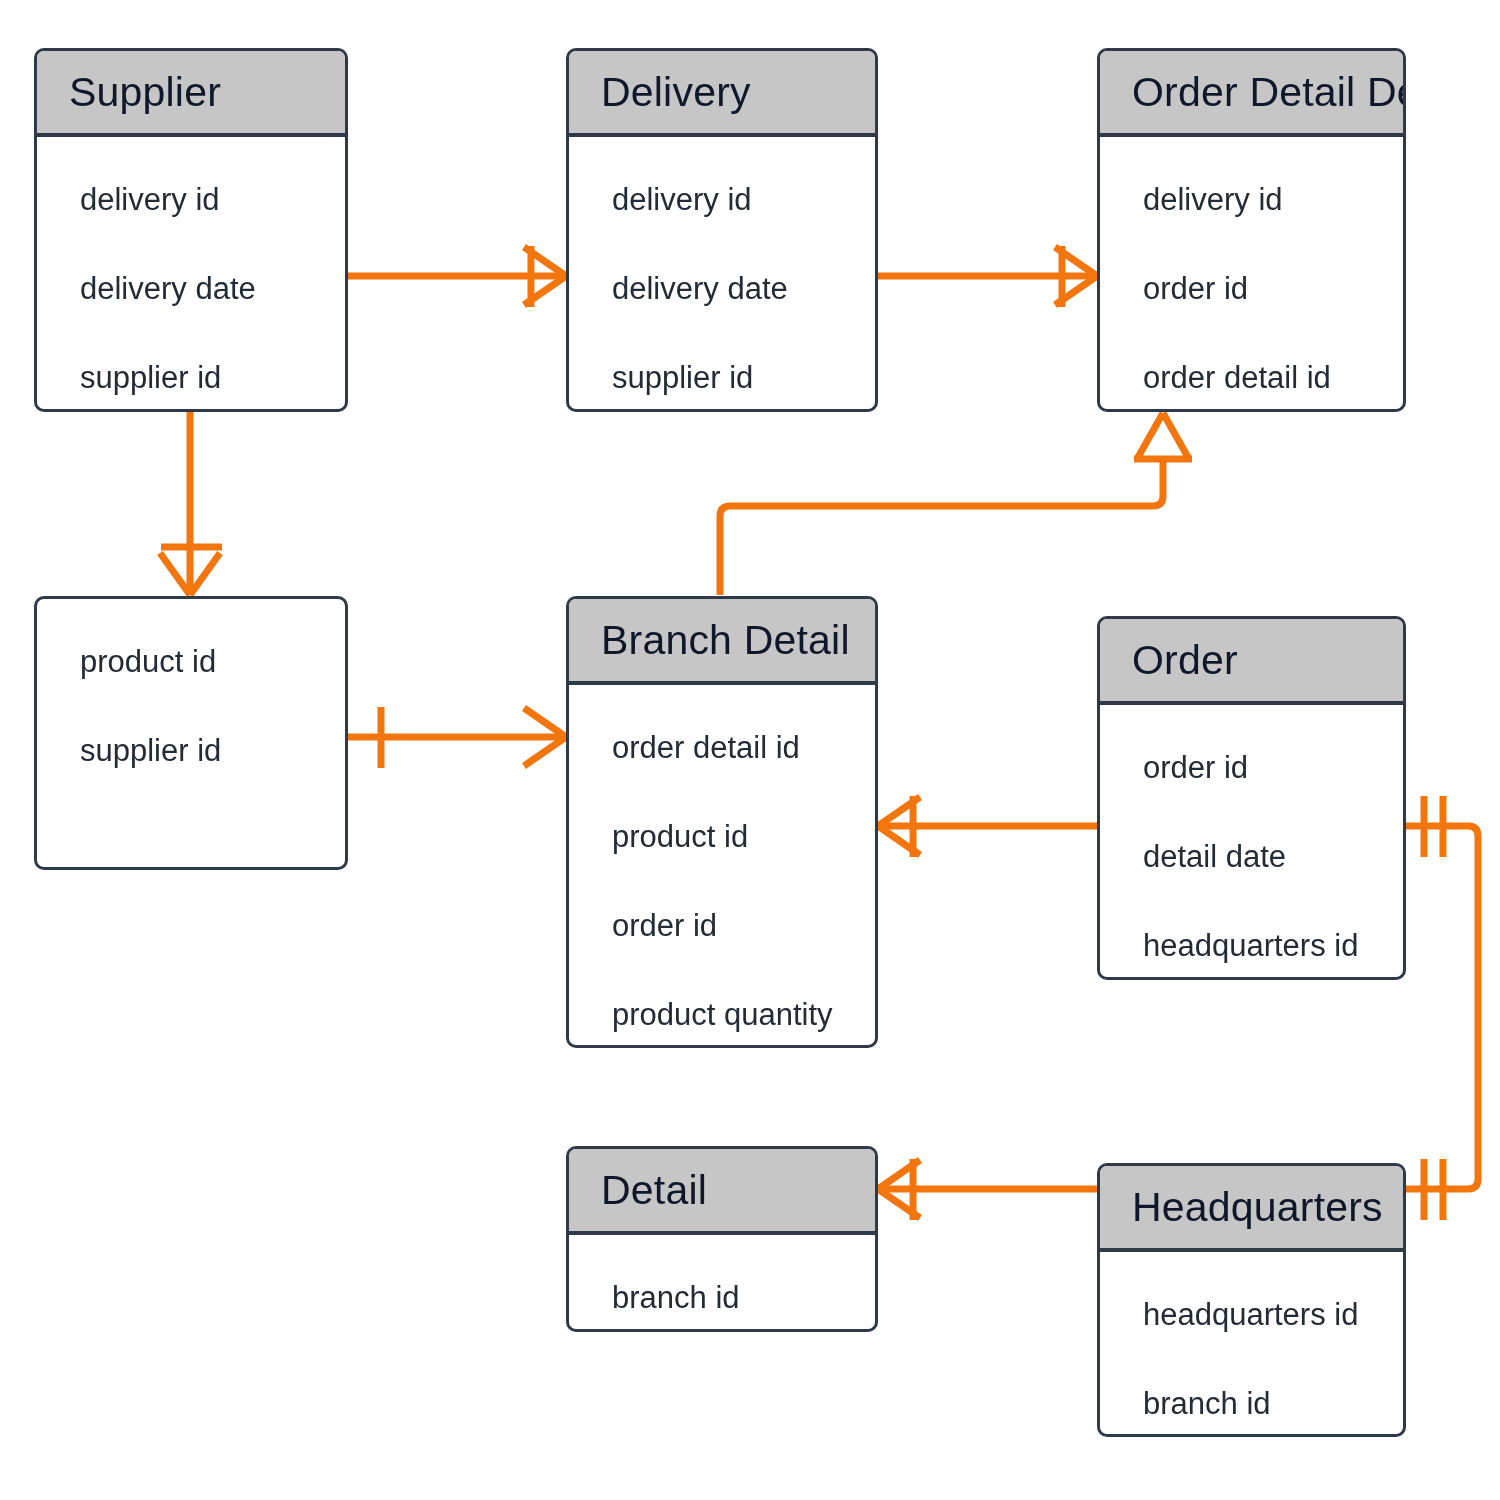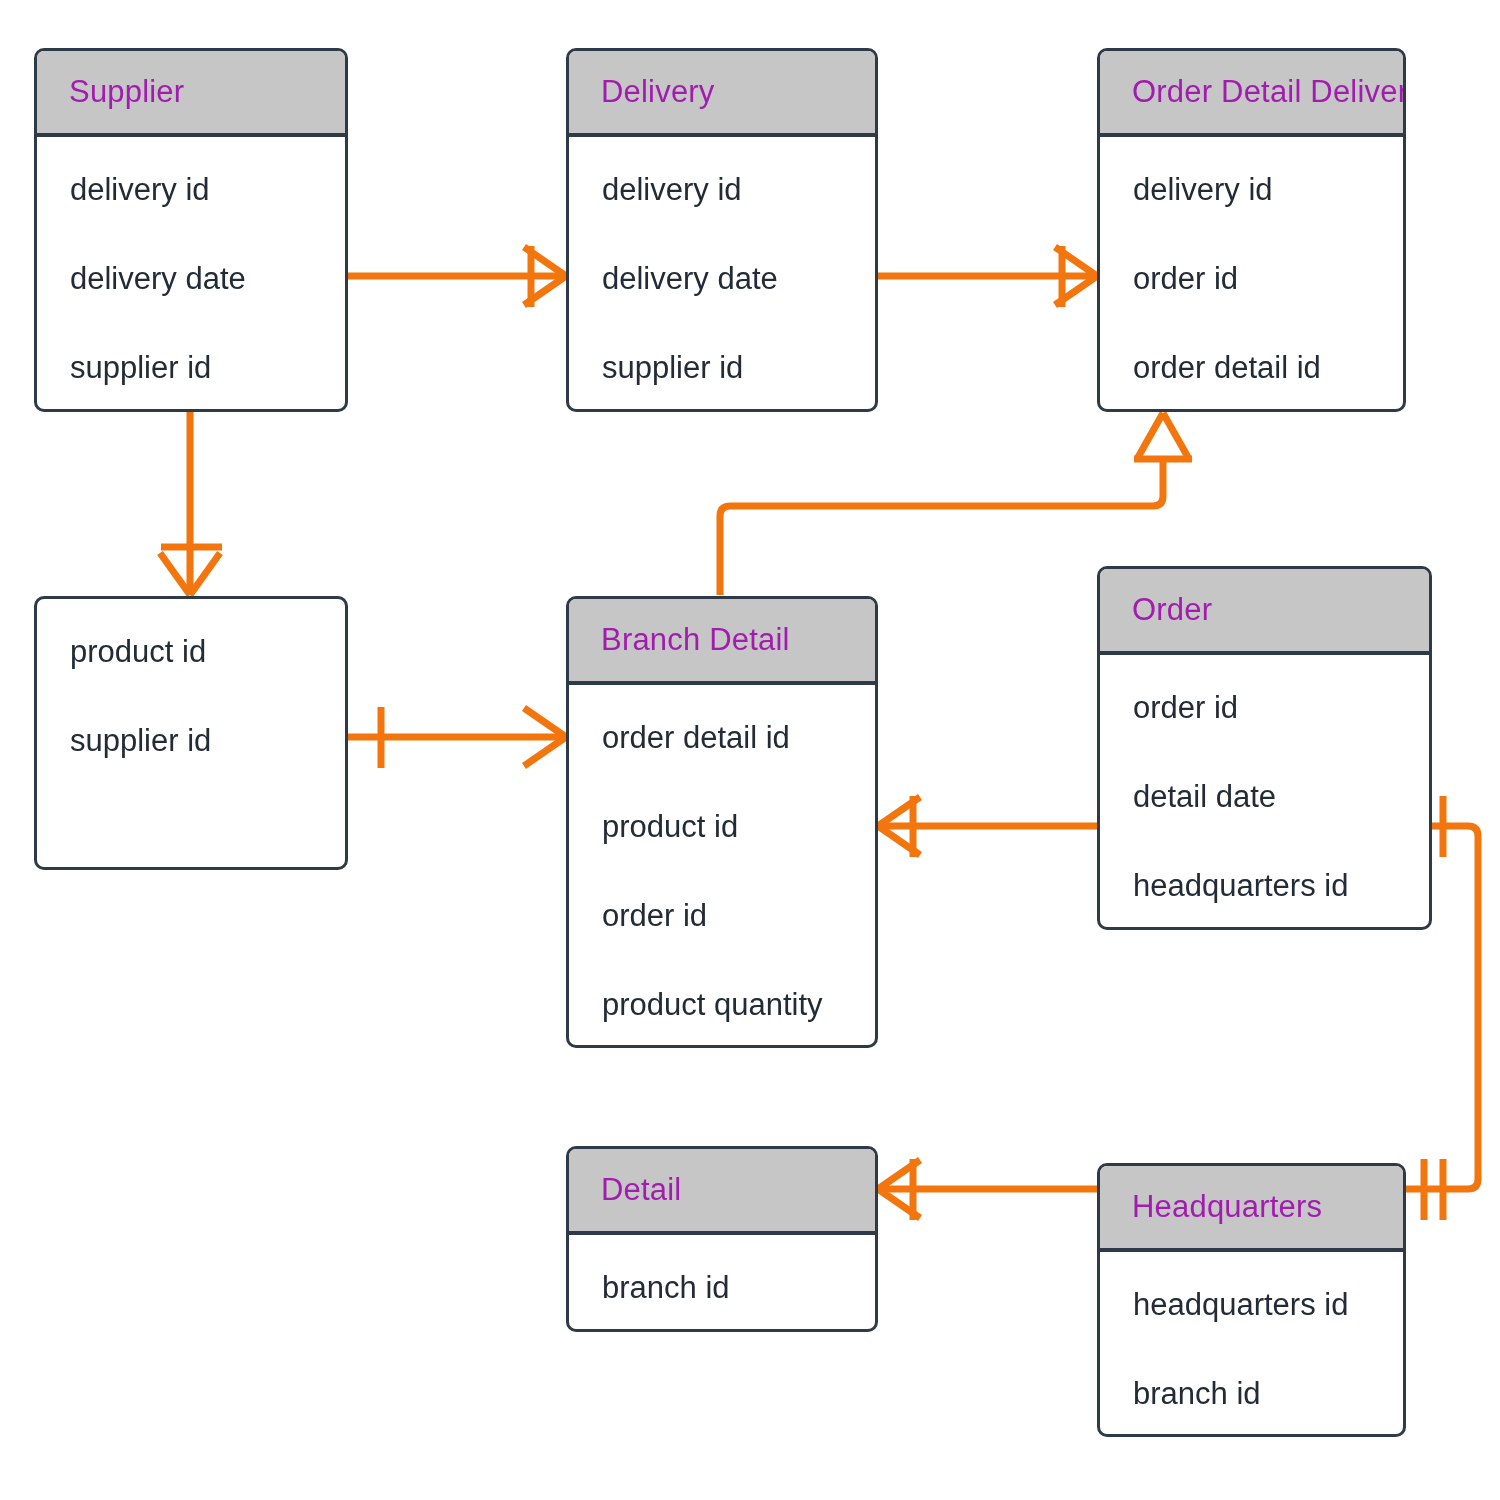"Supplier" .entity-title { color: #a21caf -> #0f172a; font-size: 31px -> 41px }
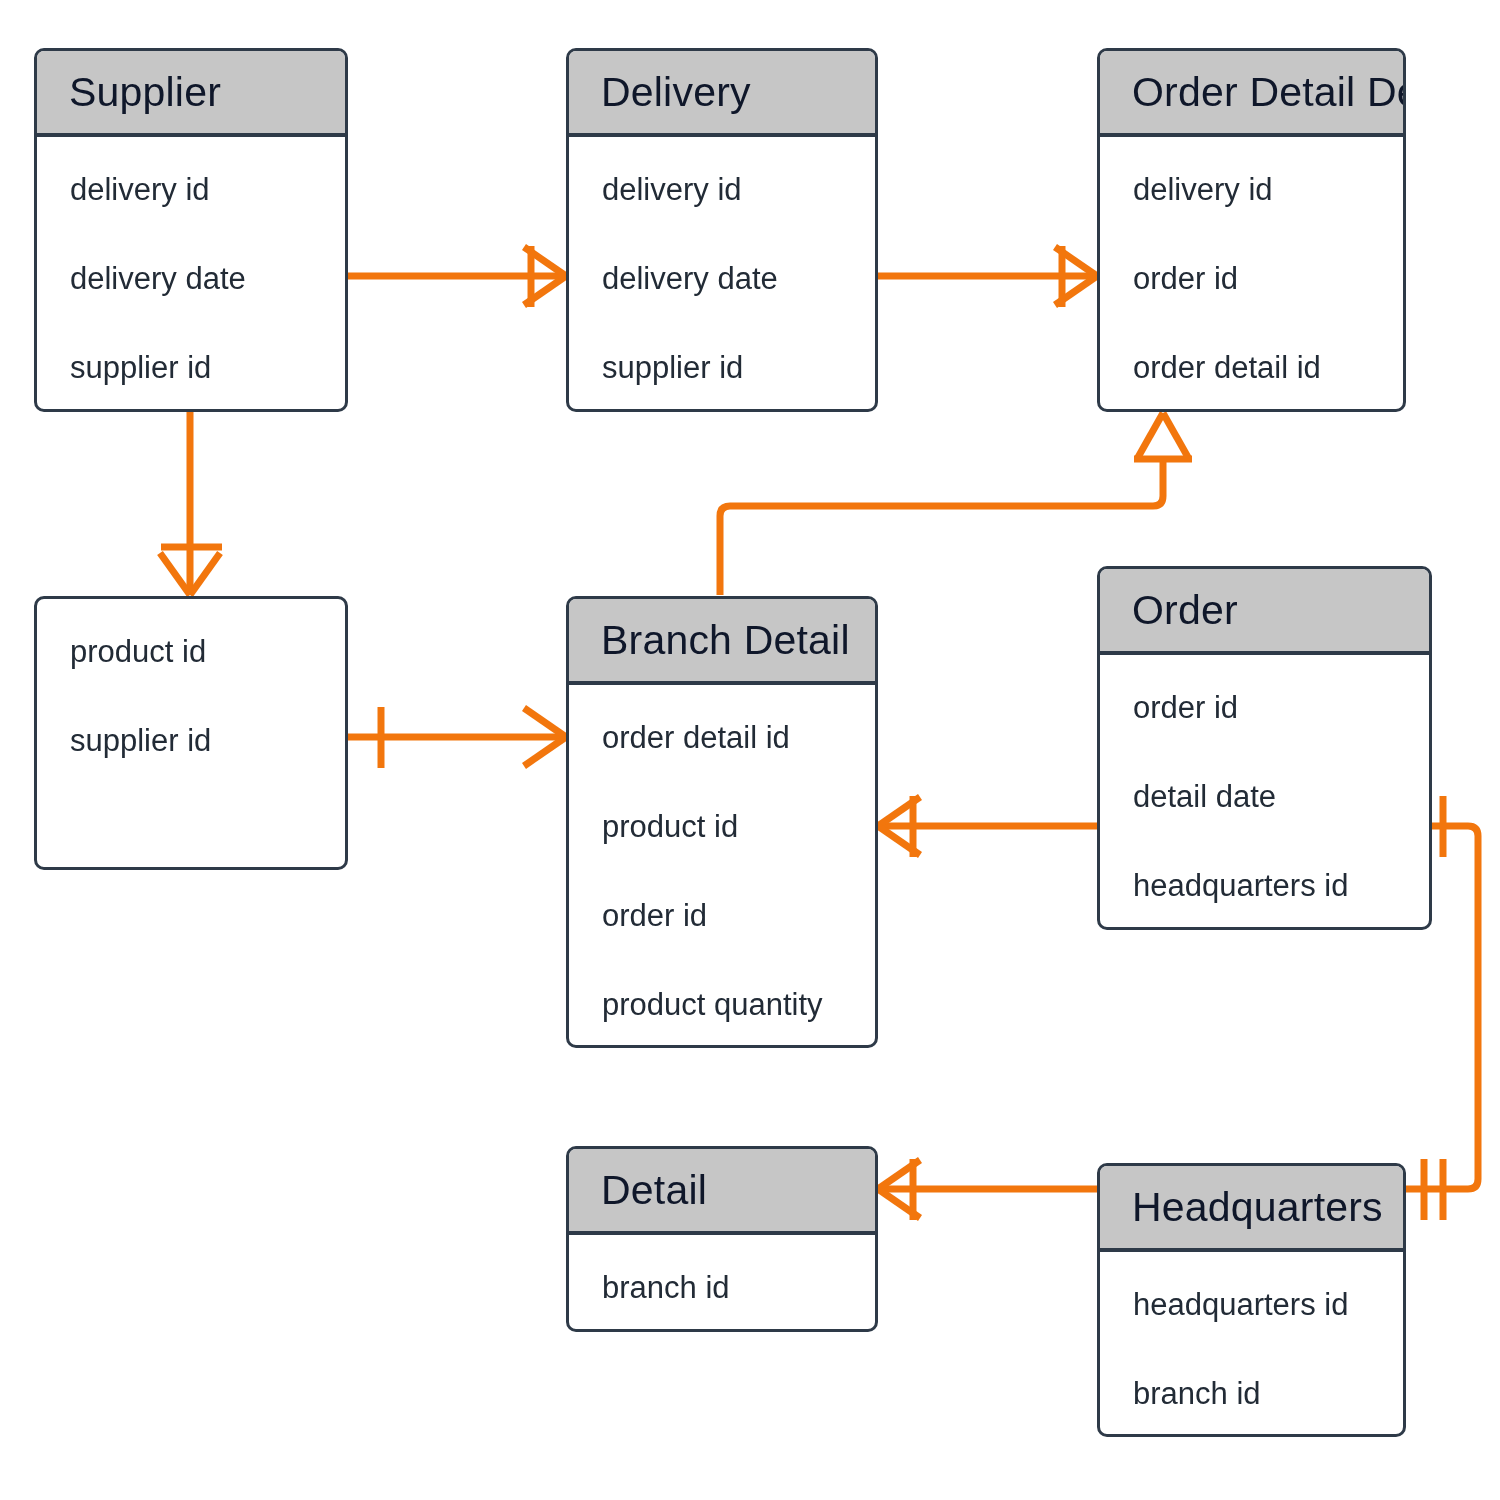"delivery id" .entity-body { padding: 8px -> 18px }
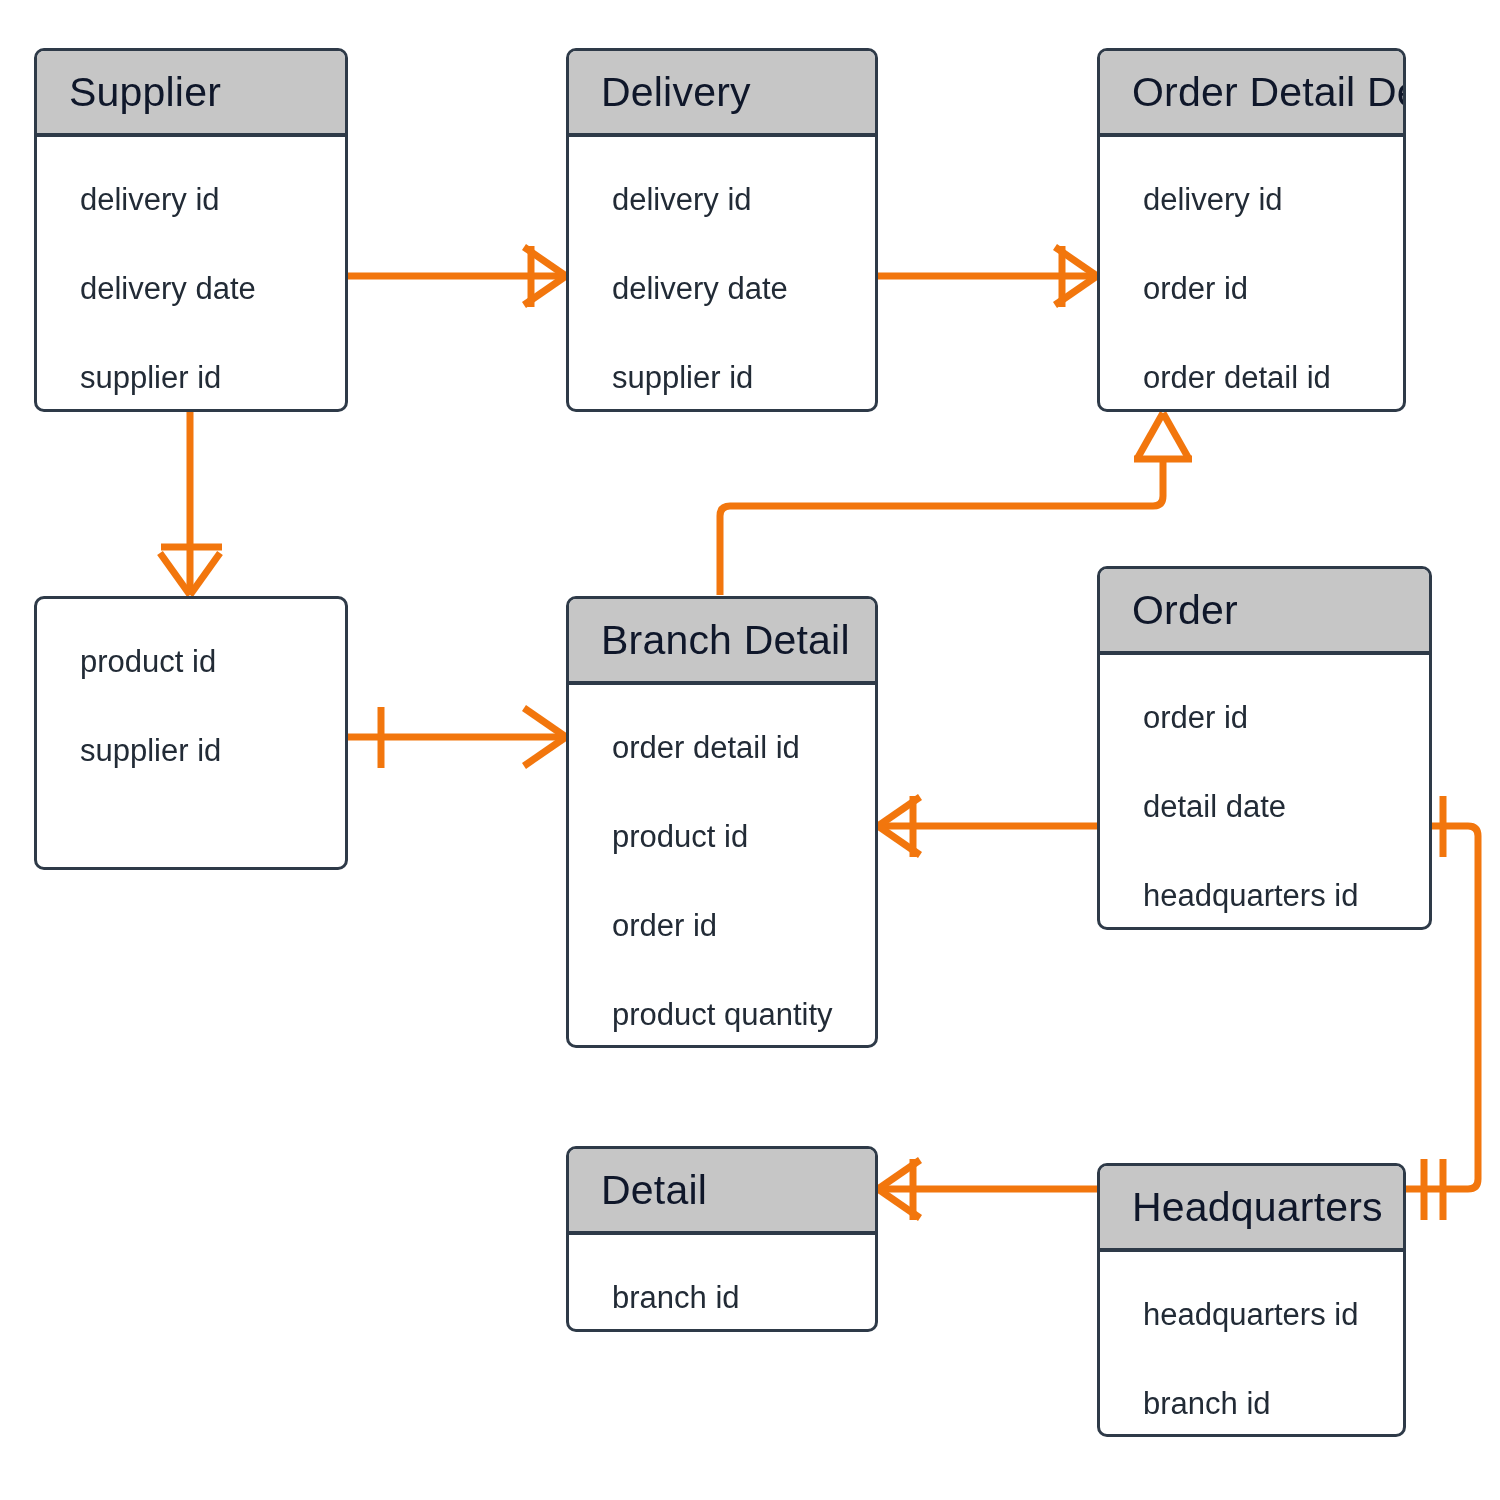"Order" div.entity { top: 566px -> 616px; width: 335px -> 309px }
